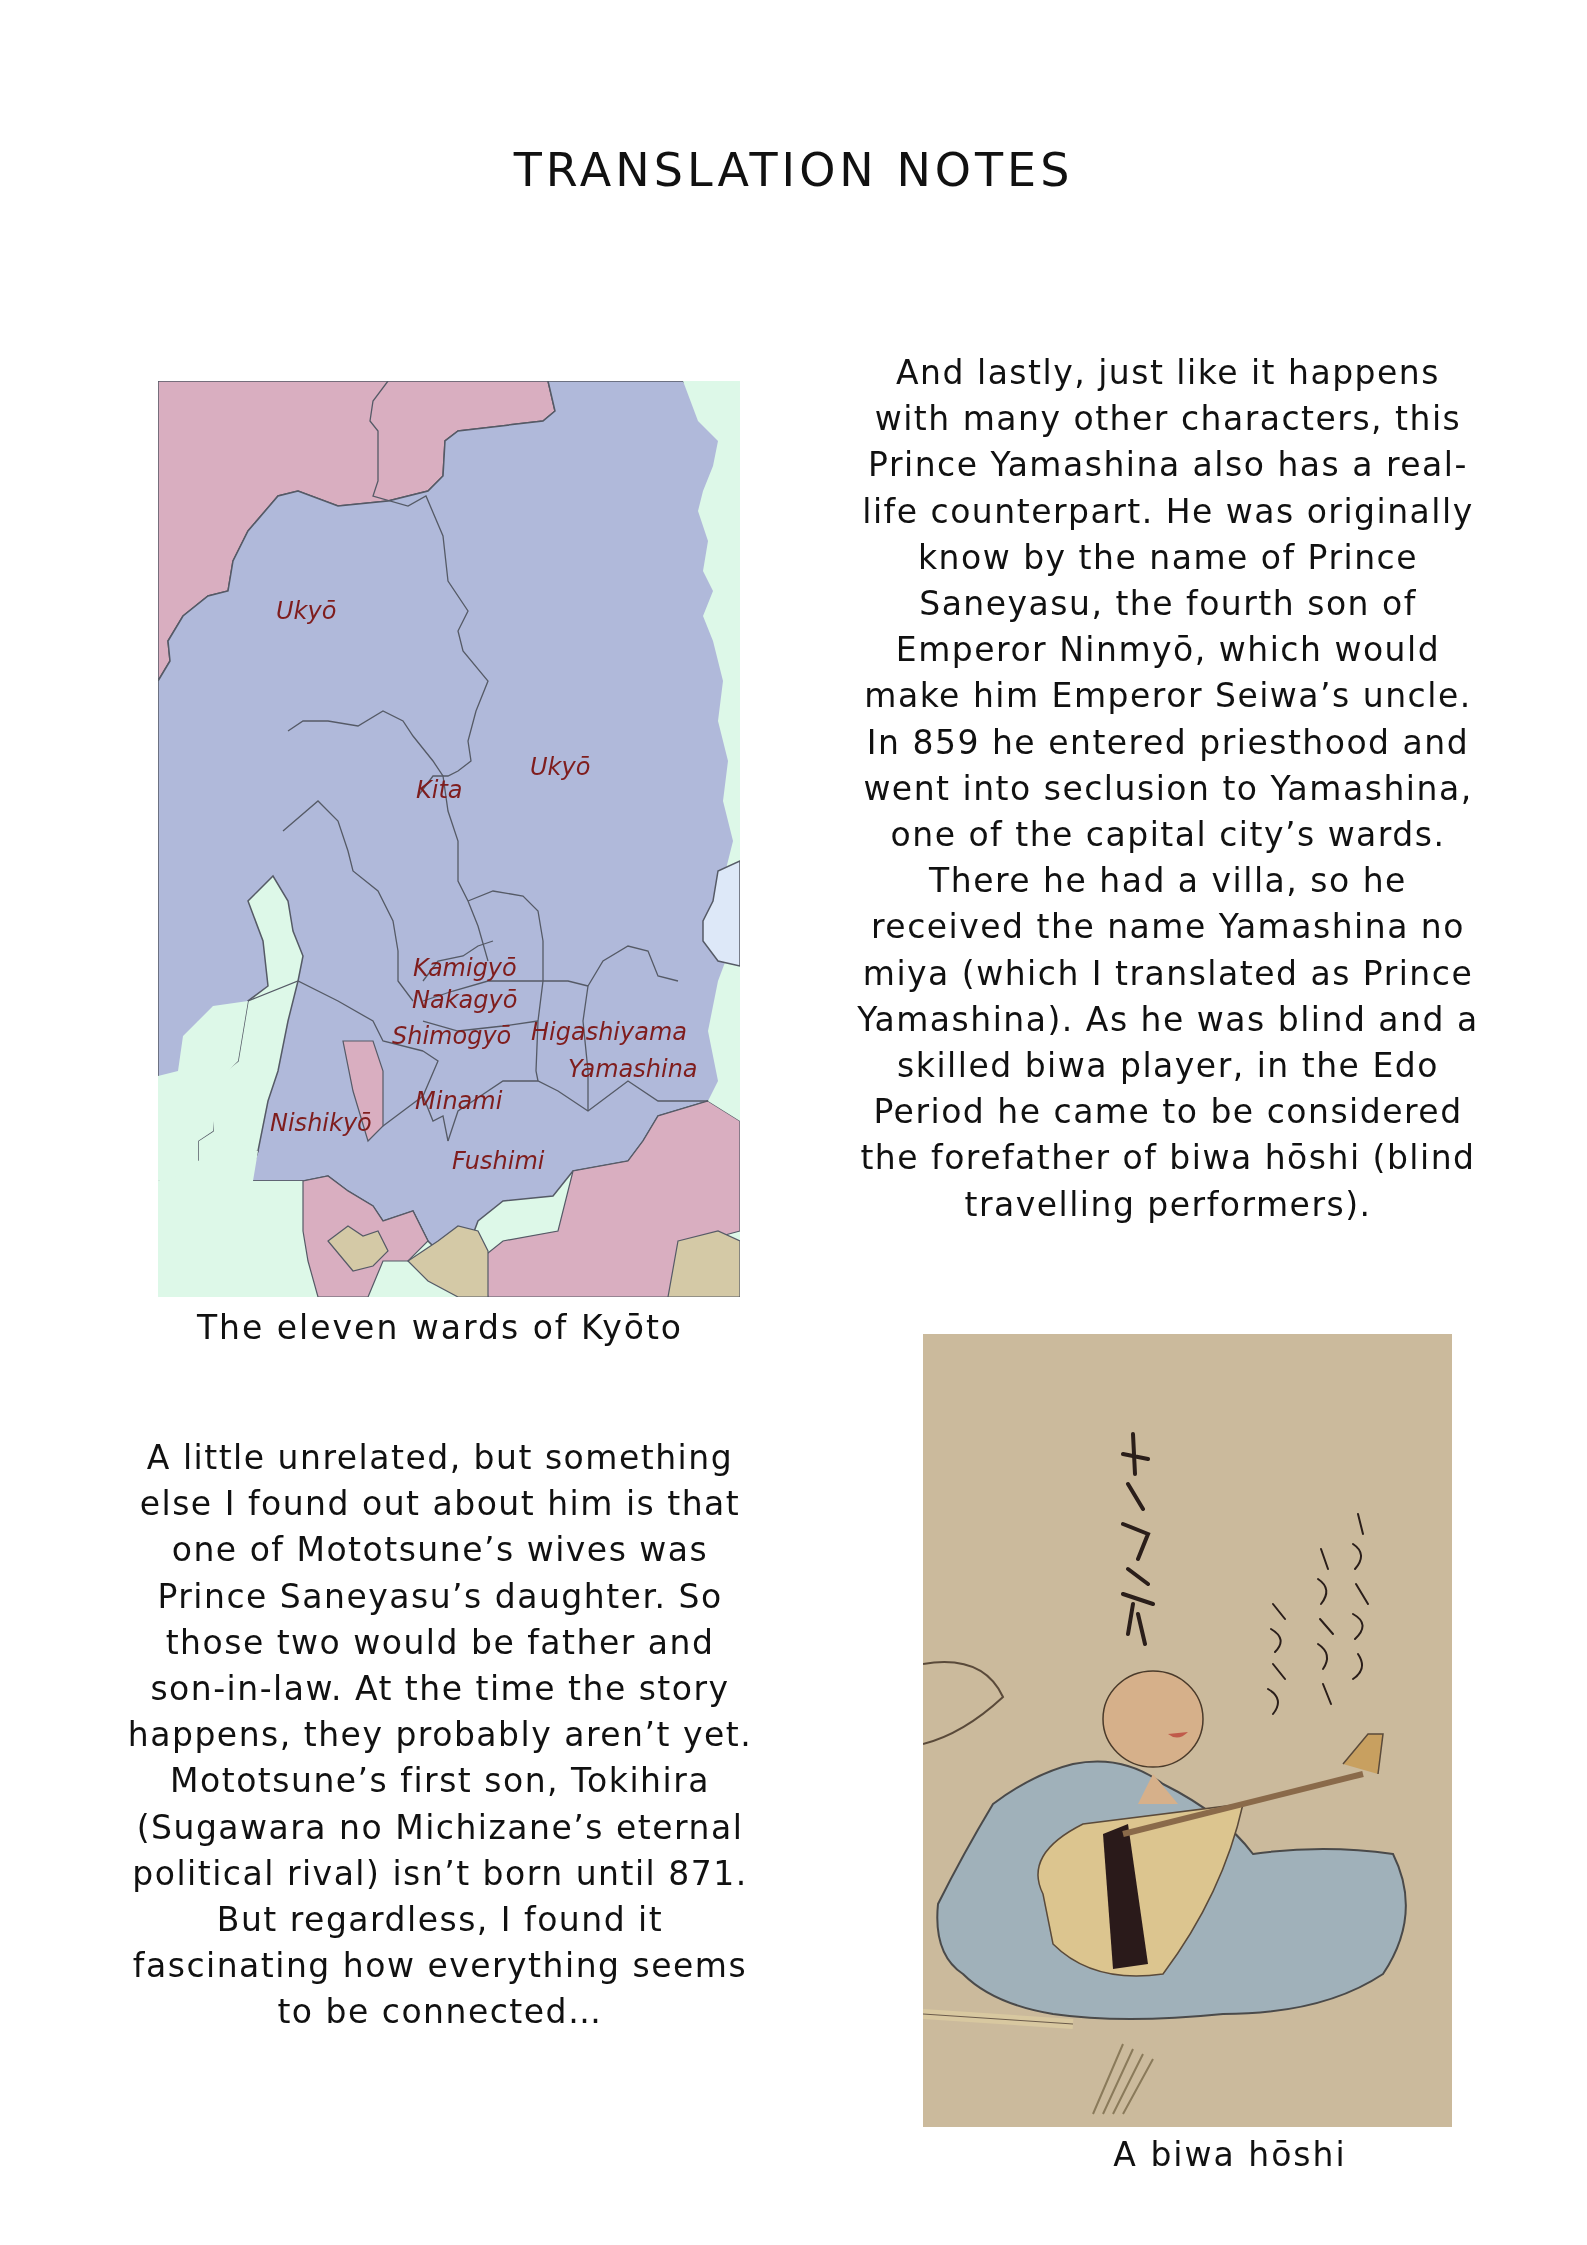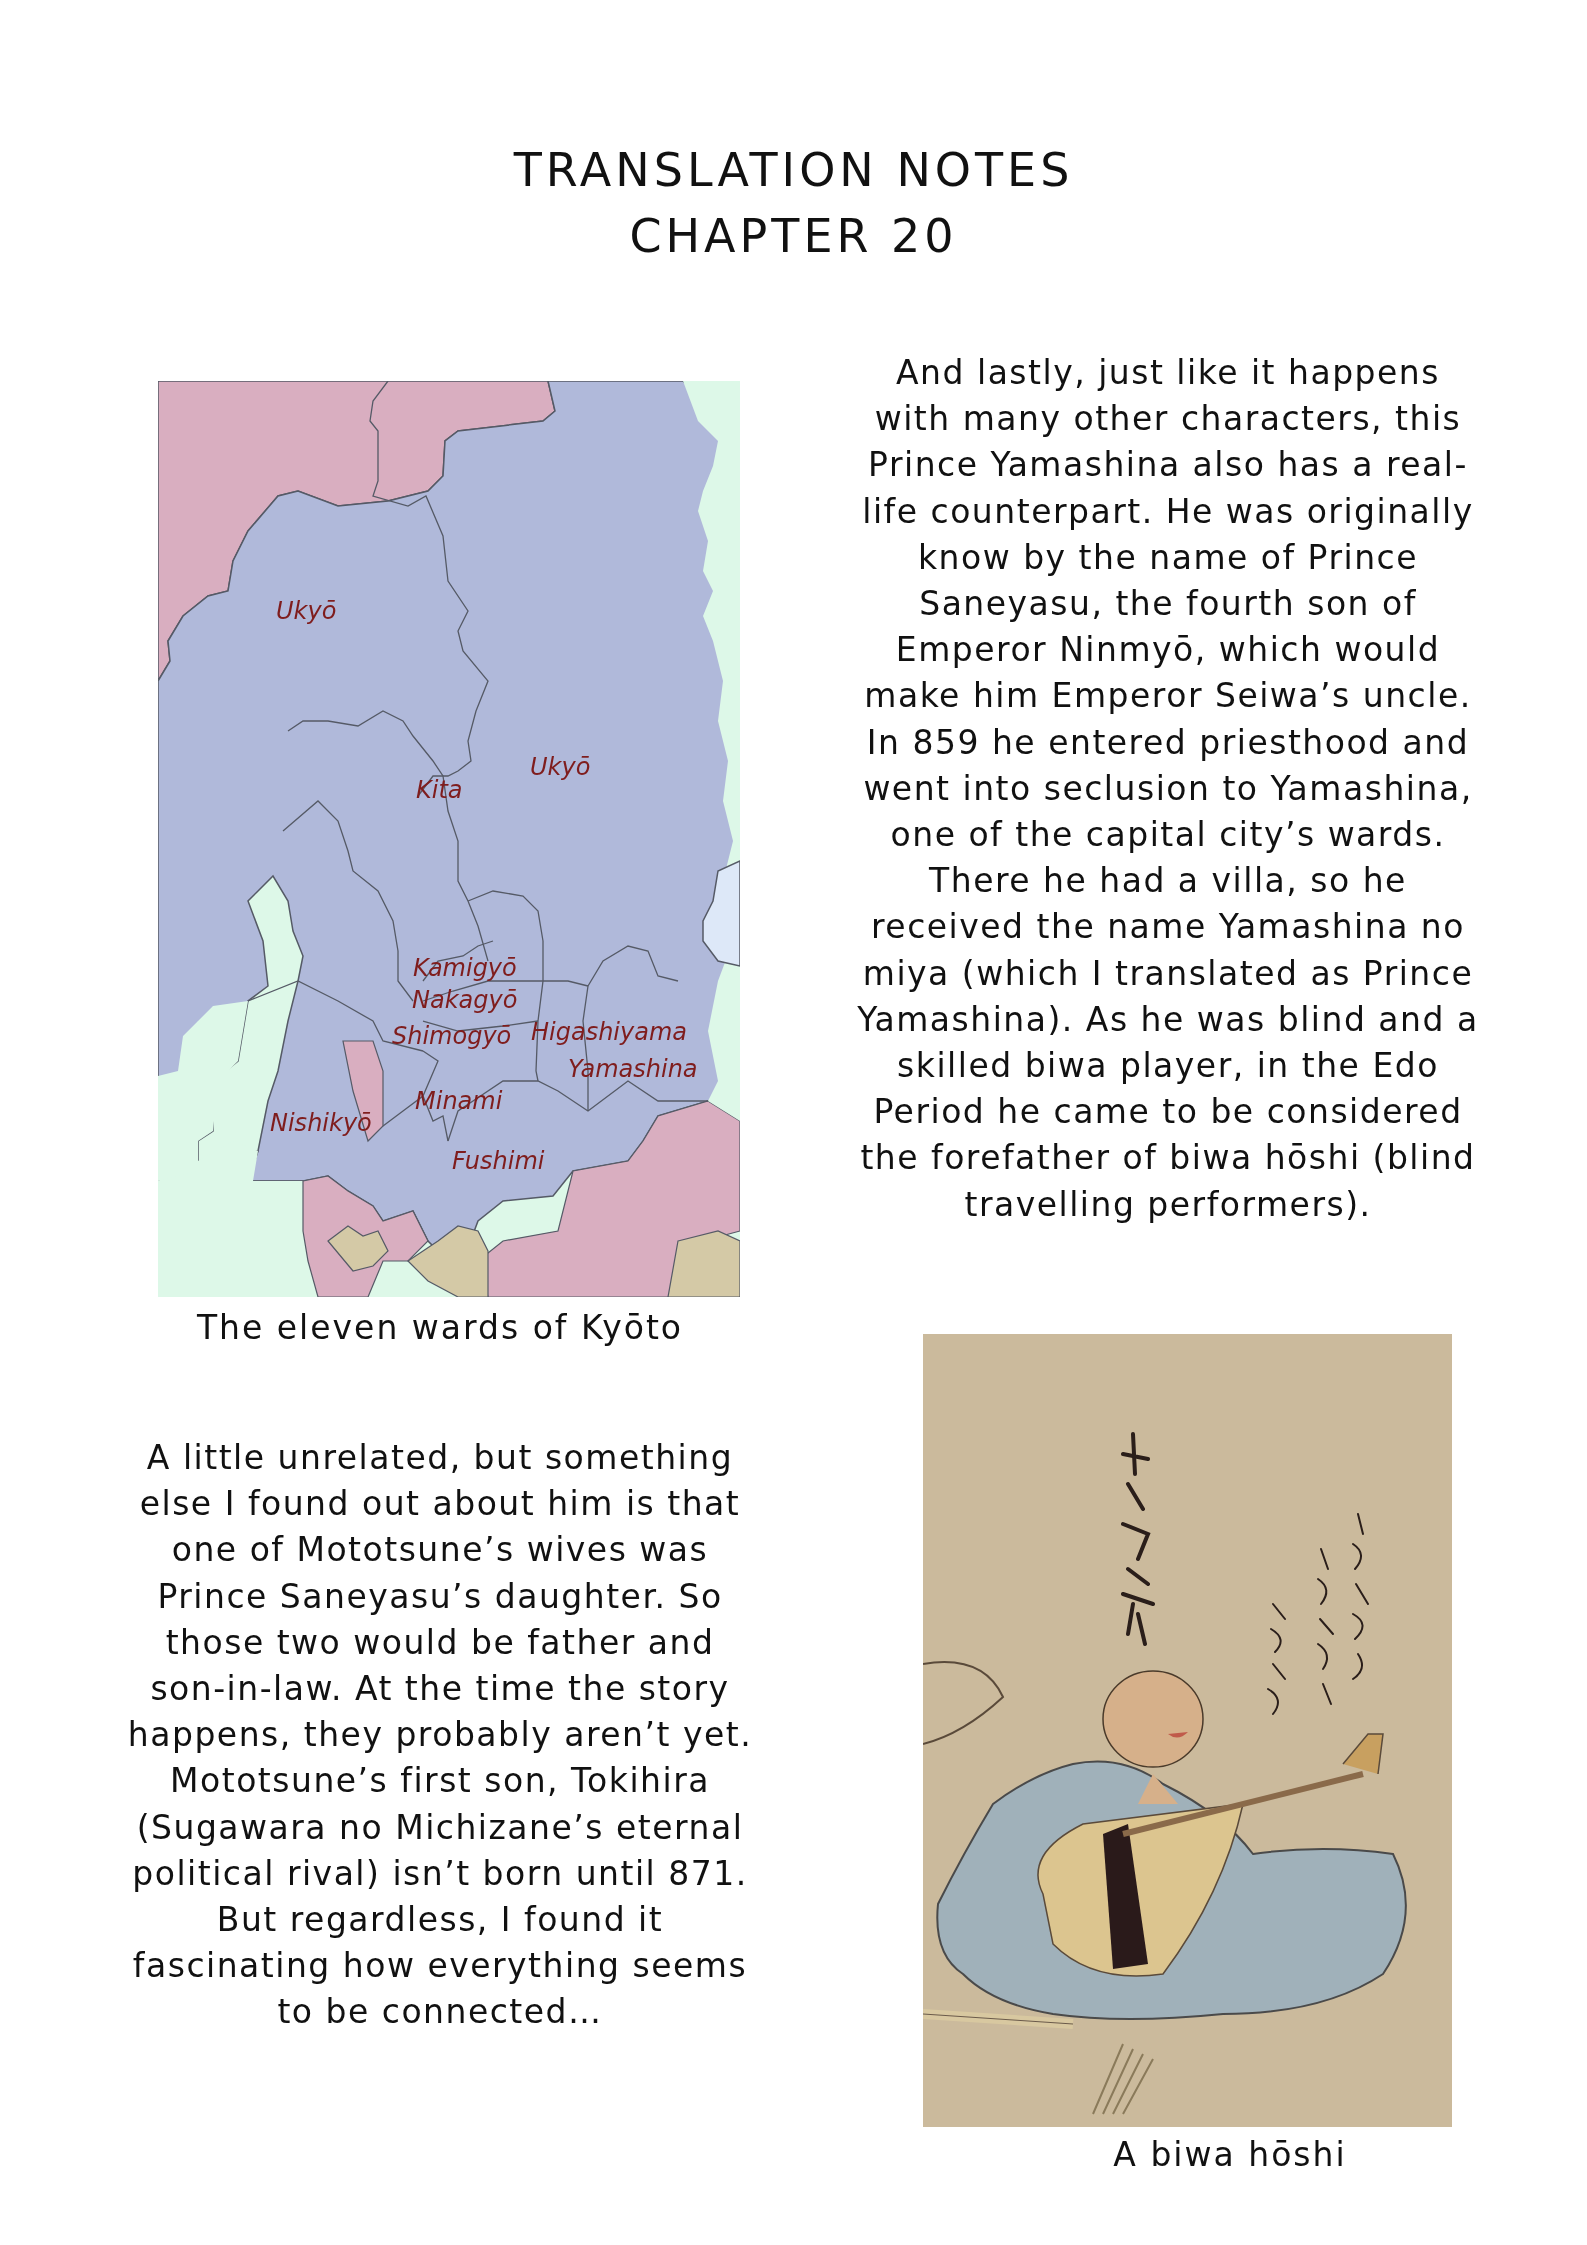"CHAPTER 20" div { html: <div>CHAPTER 20</div> -> none }
